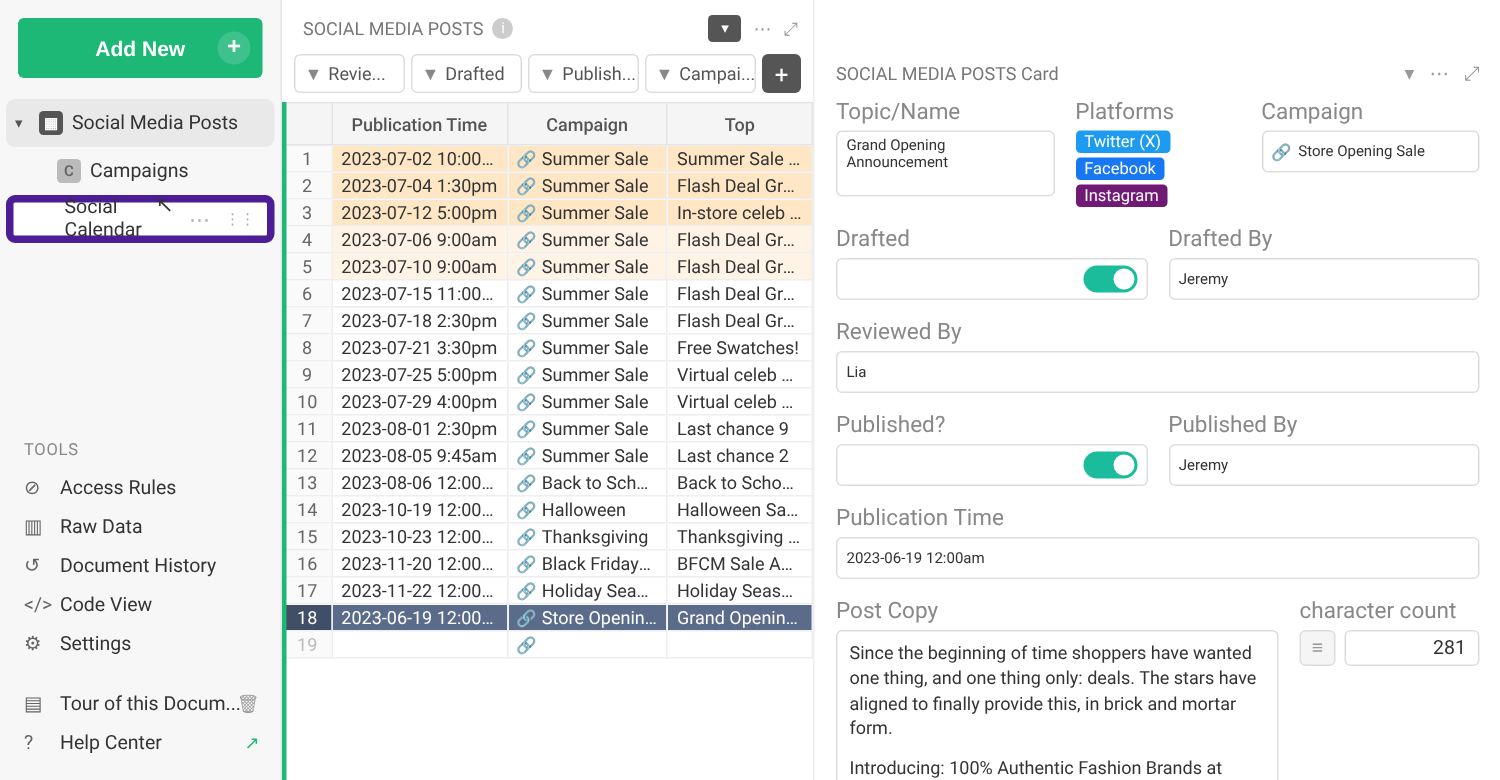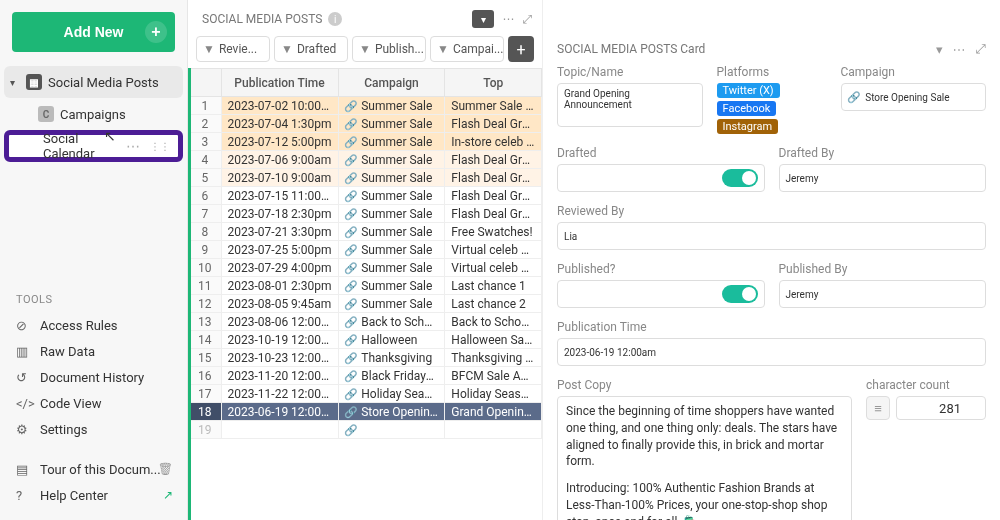"Topic/Name" .label { font-size: 12px -> 15px }
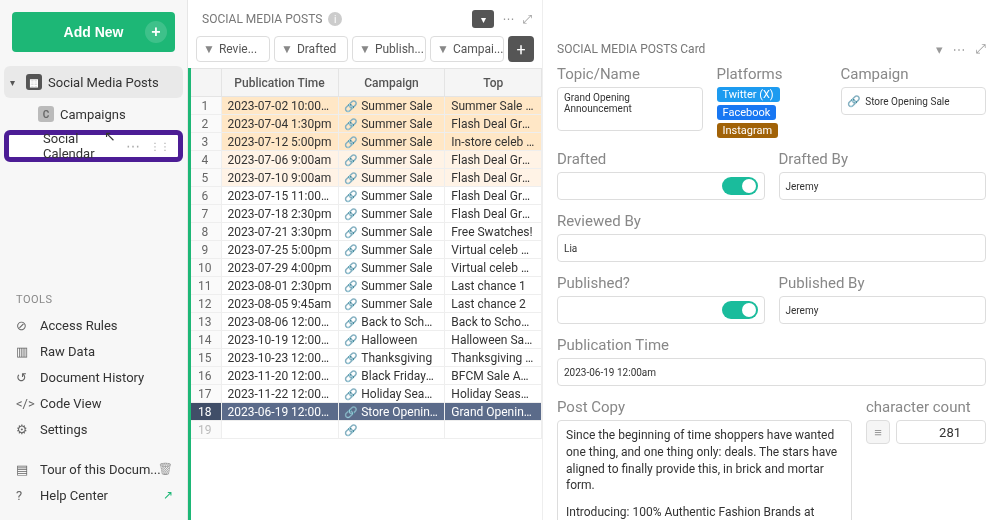"Instagram" .tag.ig { background: #a16207 -> #701a75 }
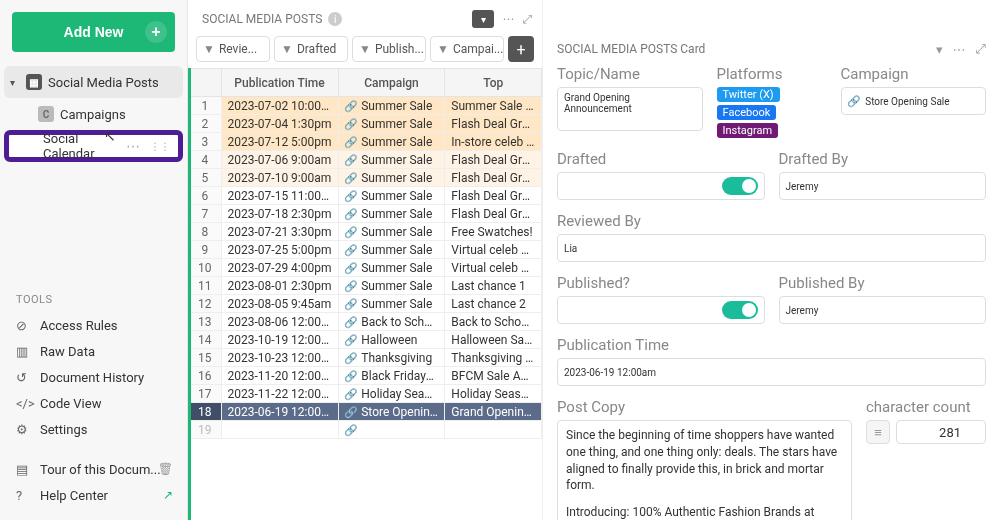"Last chance 1" td { text: 1 -> 9 }
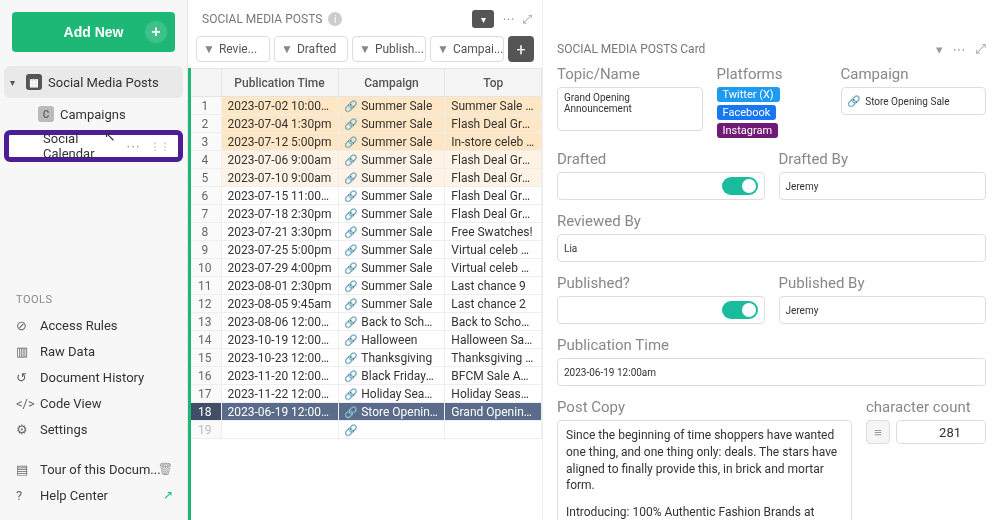"281" .char-box .num { padding-right: 24px -> 8px }
